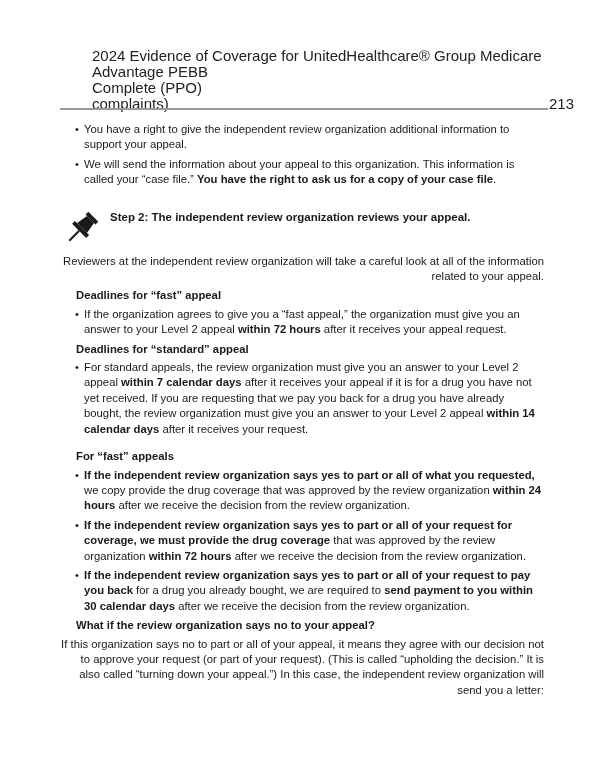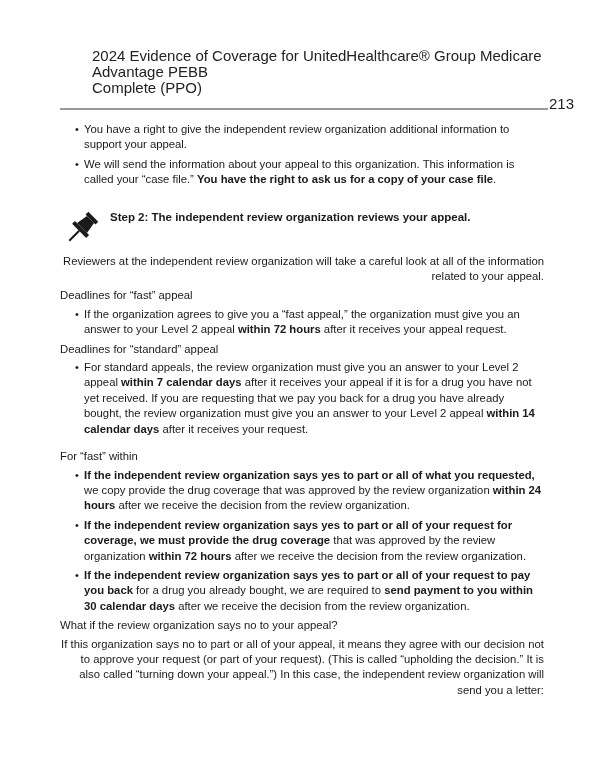"complaints)" span.line { html: none -> <span>complaints)</span> }
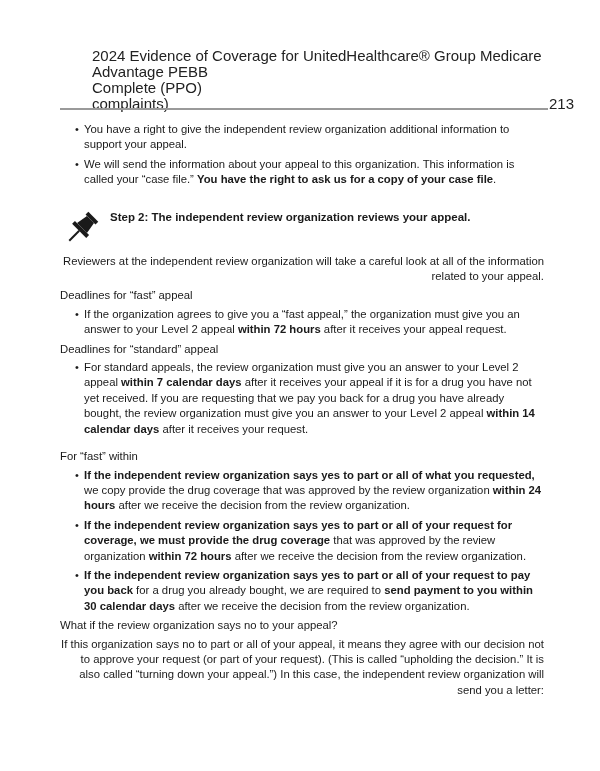"Deadlines for “fast” appeal" .subhead { font-weight: normal -> bold; margin: 0 0 3px 0 -> 0 0 3px 16px }
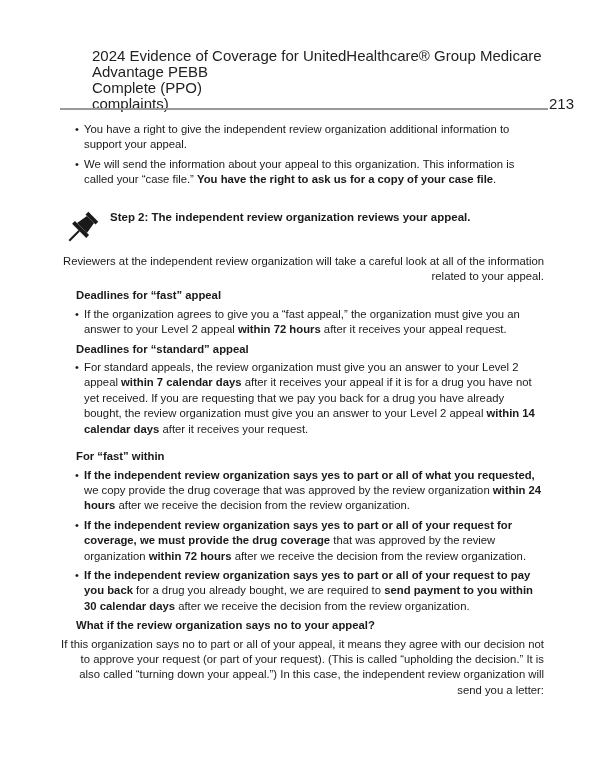"For “fast” within" div.subhead { text: within -> appeals }
